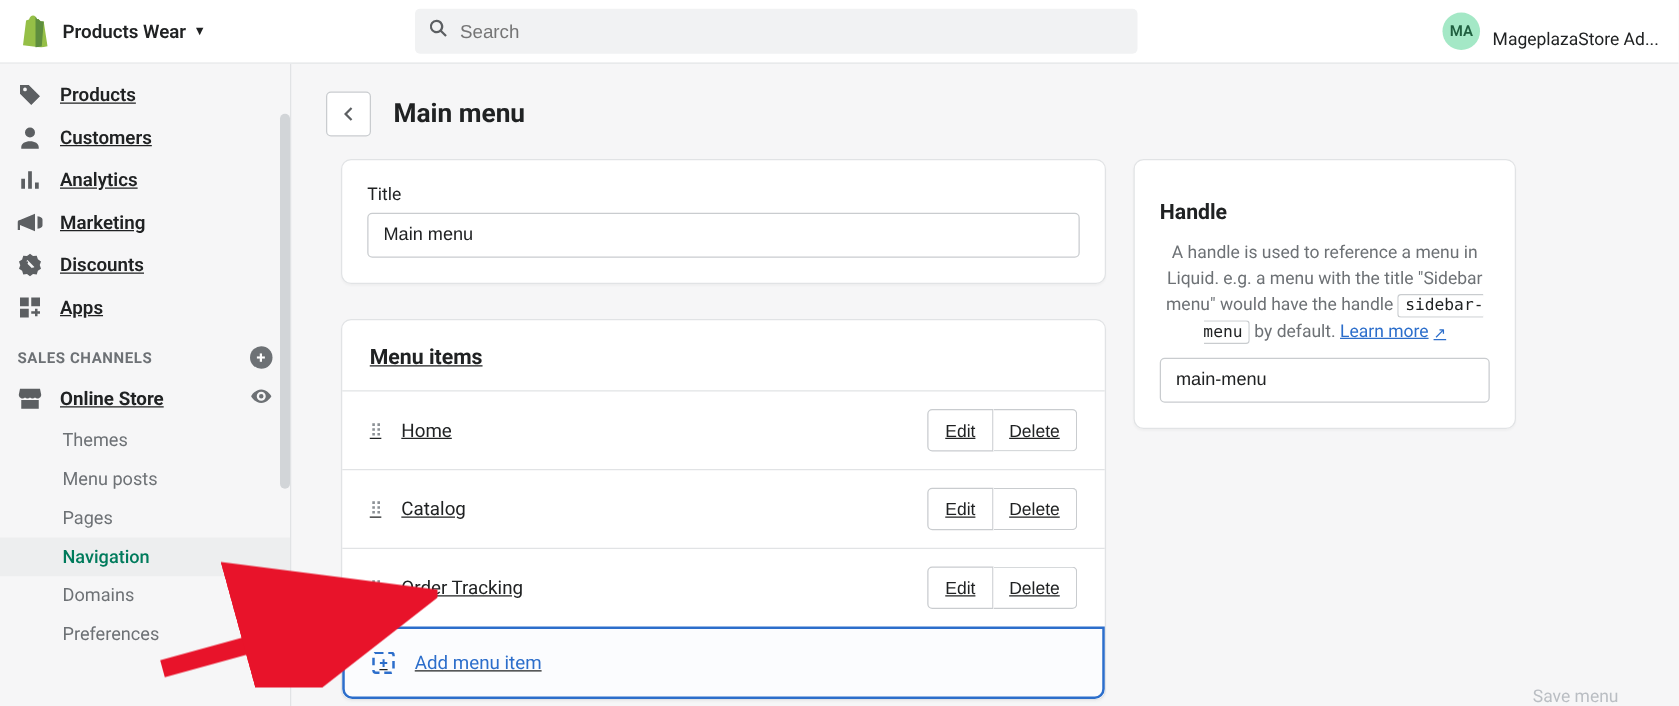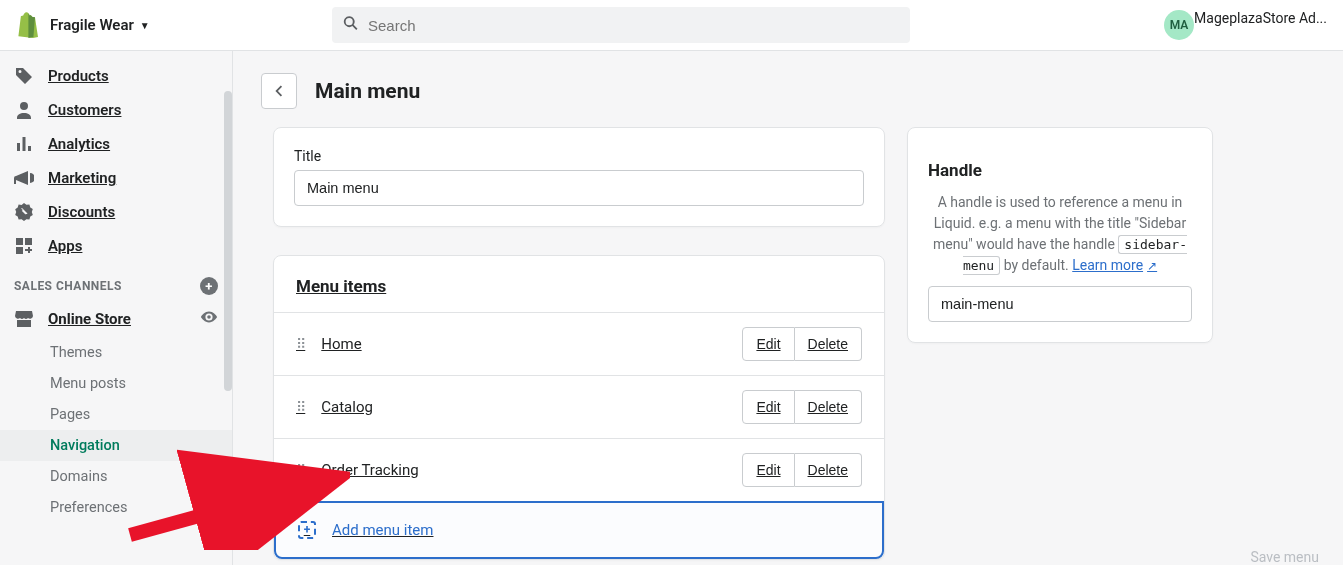"Fragile Wear" span { text: Fragile -> Products }
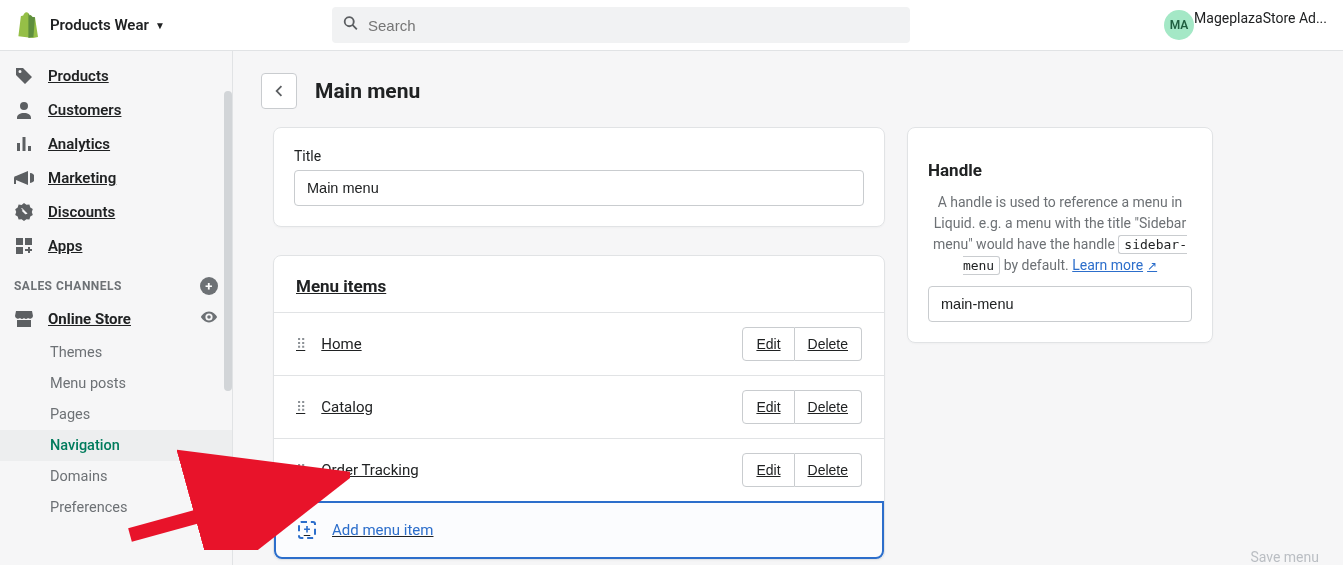"MA" .user-area { align-items: flex-start -> flex-end; gap: none -> 10px }
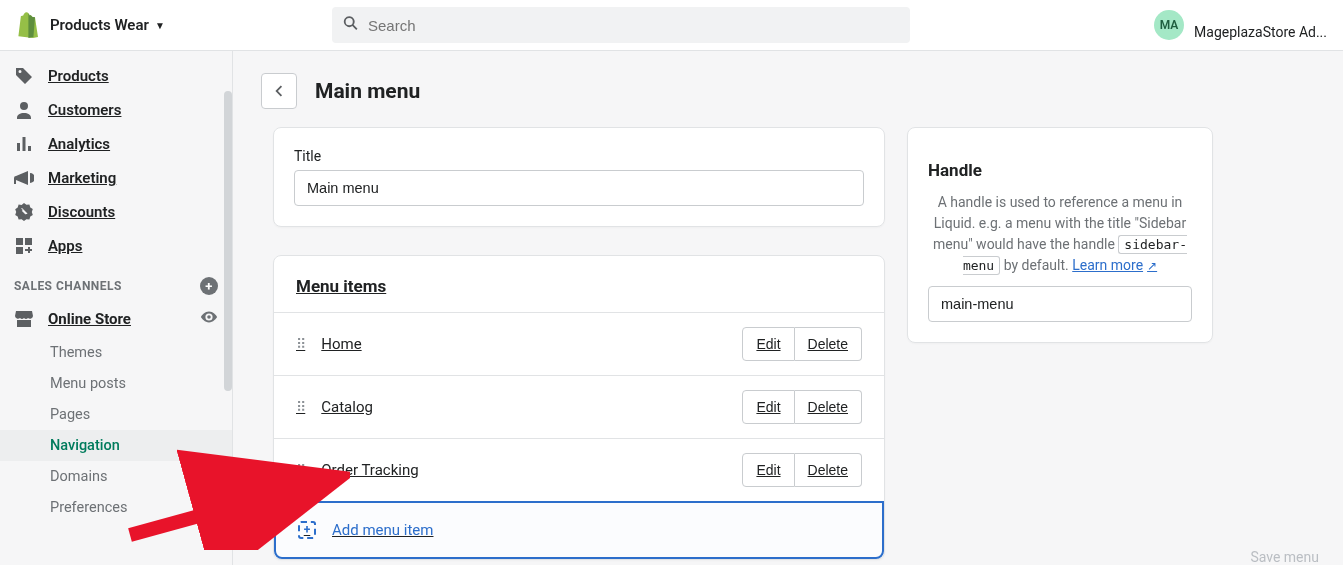"Save menu" .footer-bar { right: 24px -> 48px }
